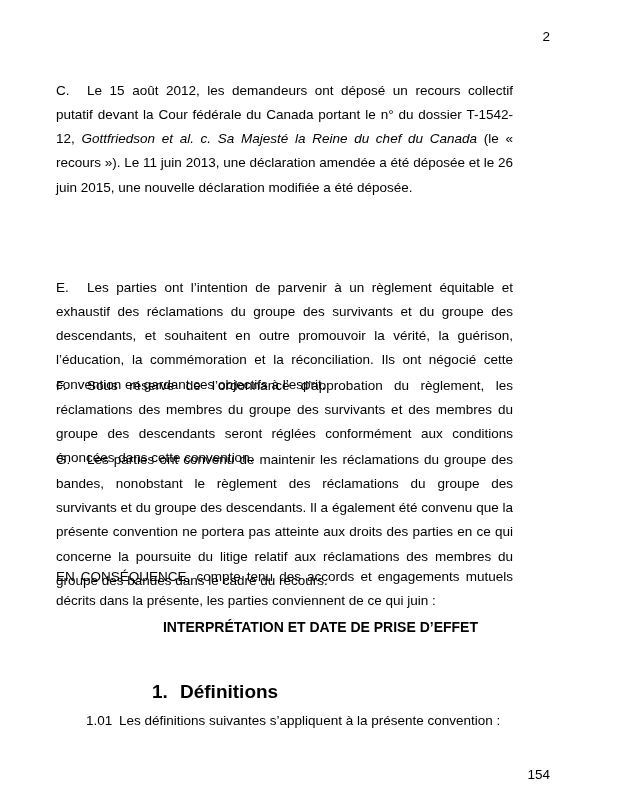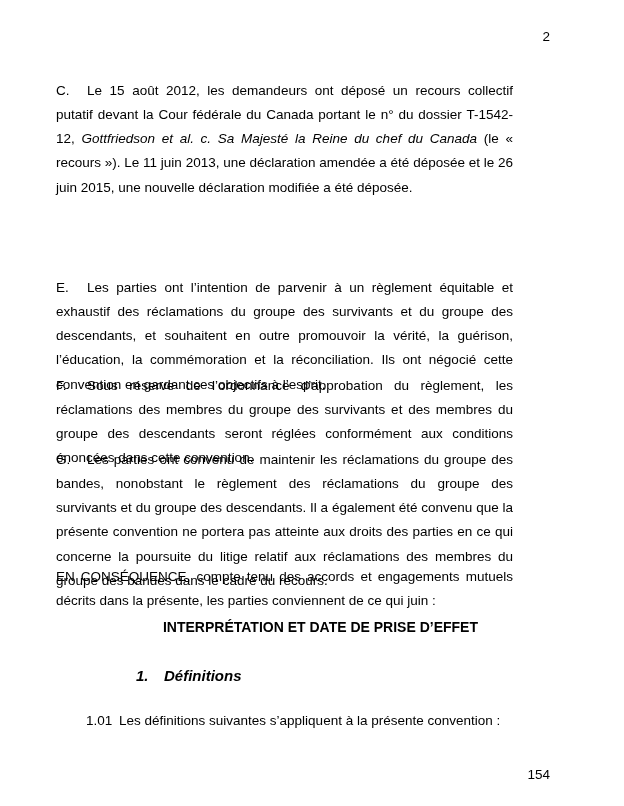"1. Définitions" h2.definitions-heading { font-size: 15px -> 19px; font-style: italic -> none; margin: 0 -> 16px }
